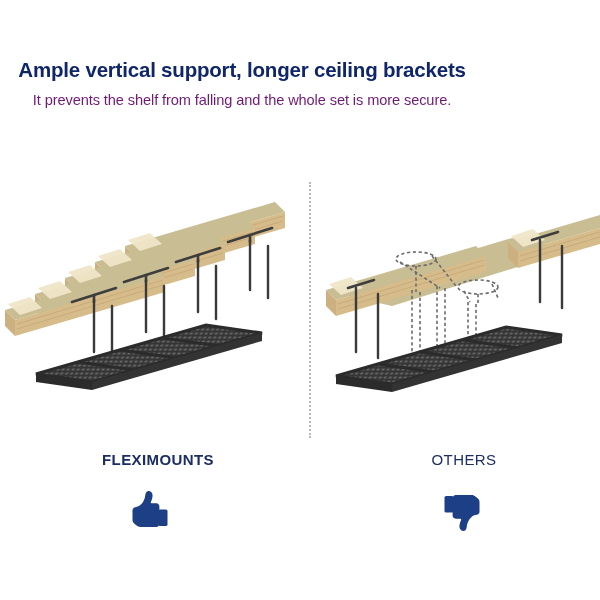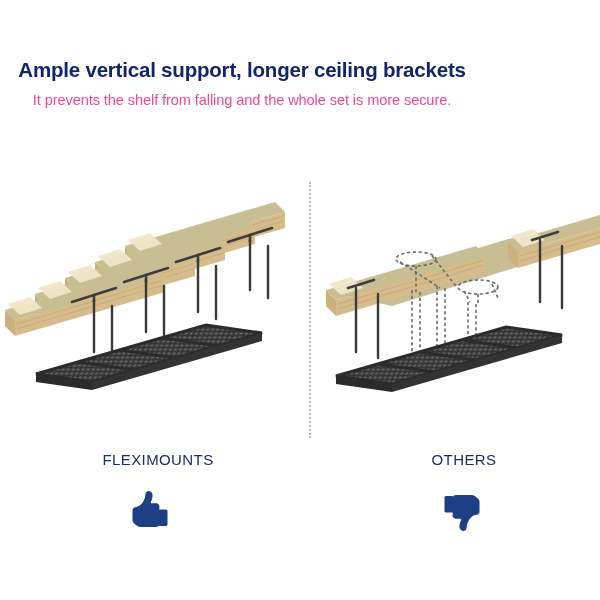"It prevents the shelf from" #subhead { color: #ec4899 -> #701a75 }
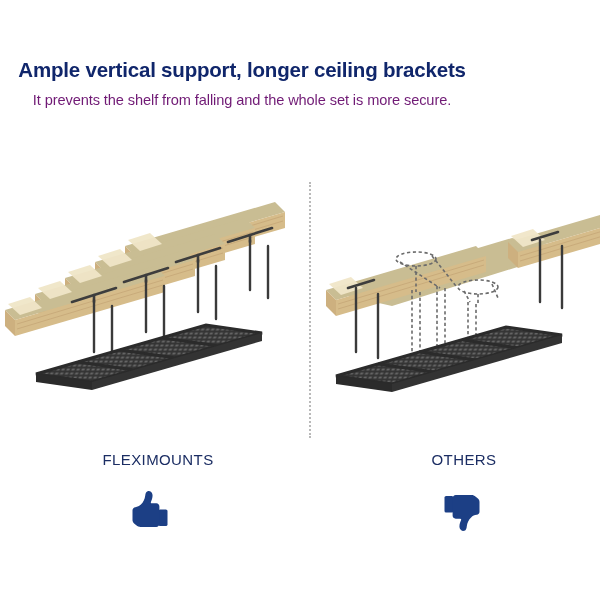"FLEXIMOUNTS" #foot-left .foot-label { font-weight: none -> bold }
